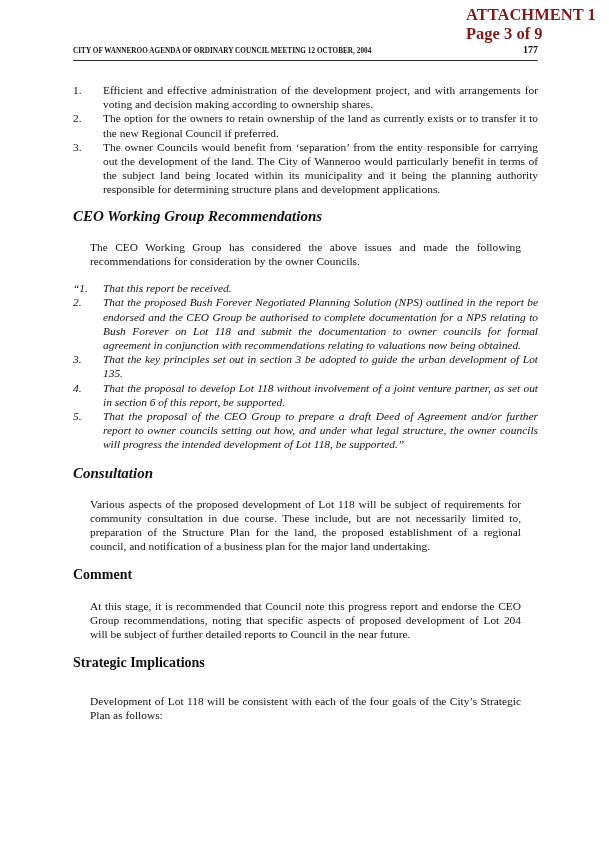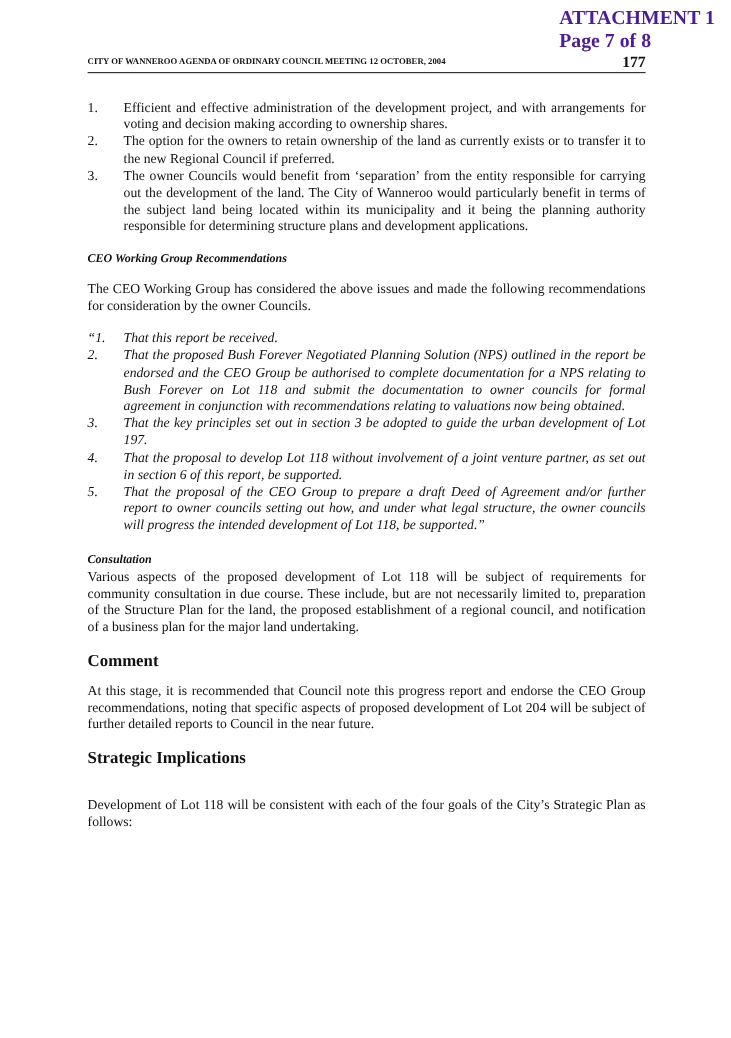"ATTACHMENT 1" .attach { color: #4c1d95 -> #7f1d1d }
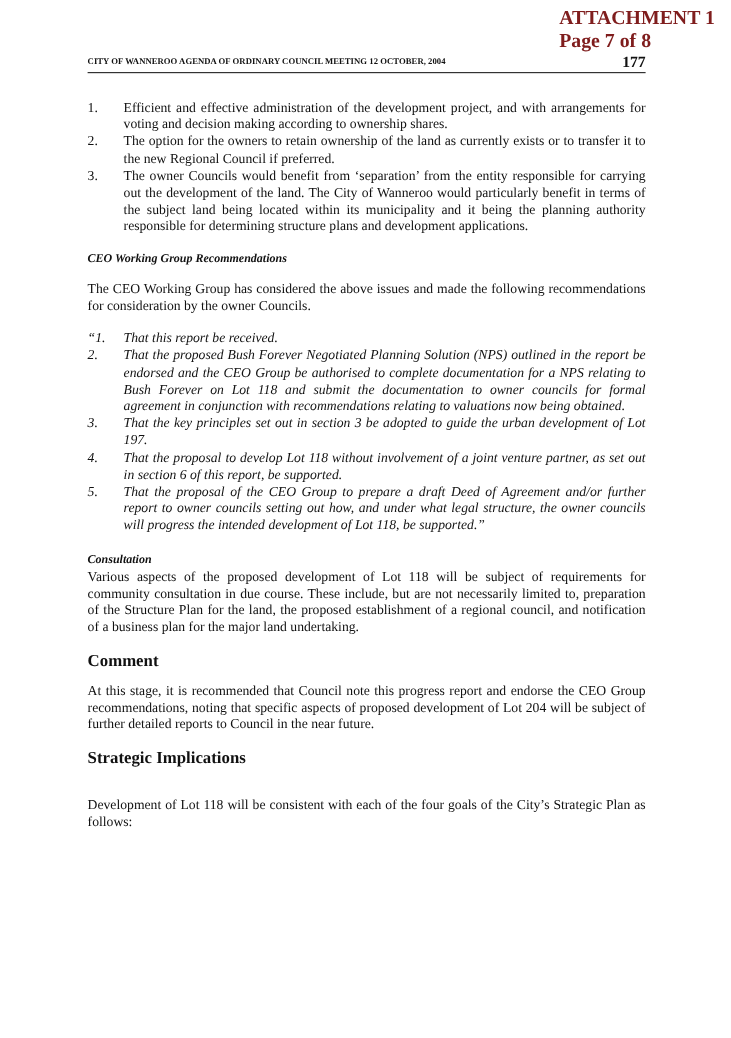"Page 7 of 8" div { text: 7 of 8 -> 3 of 9 }
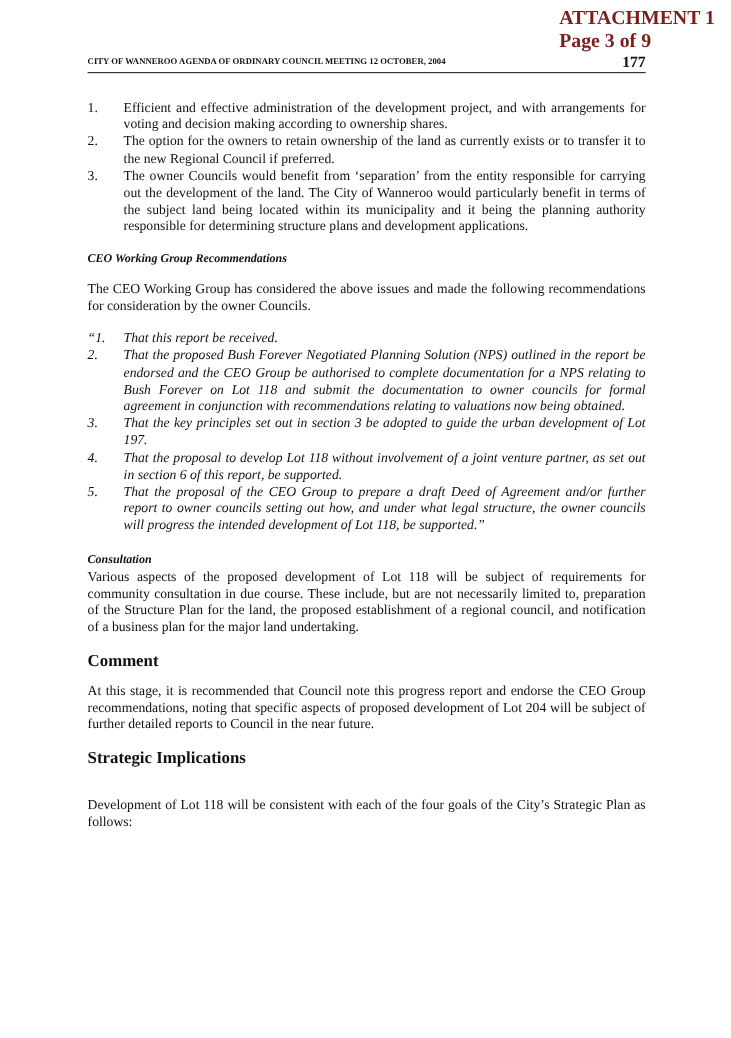"177" .header-right { font-size: 13px -> 10px }
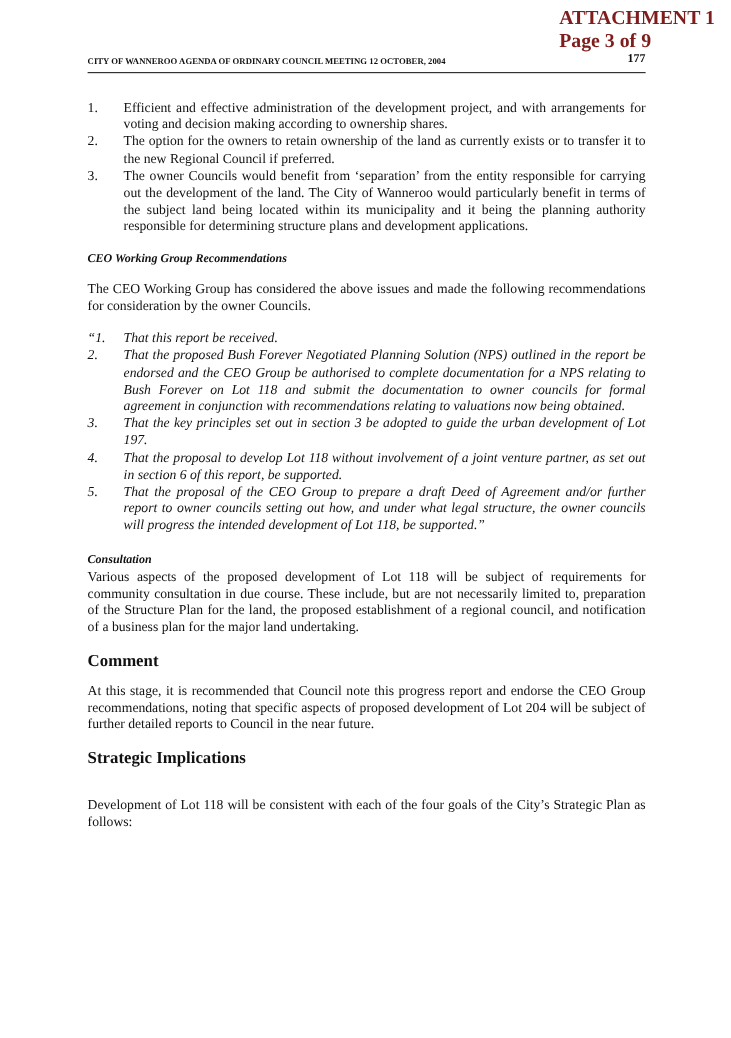"CEO Working Group Recommendations" .subhead { font-size: 10px -> 15px }
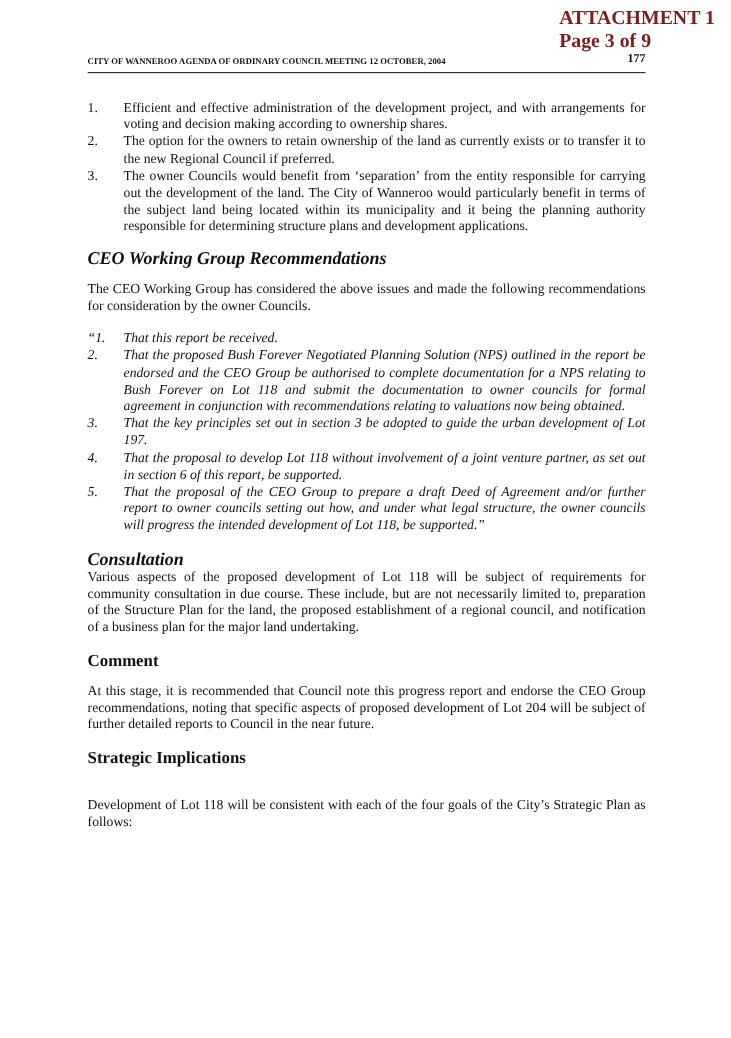"The CEO Working Group has" .para { margin: 0 -> 17px }
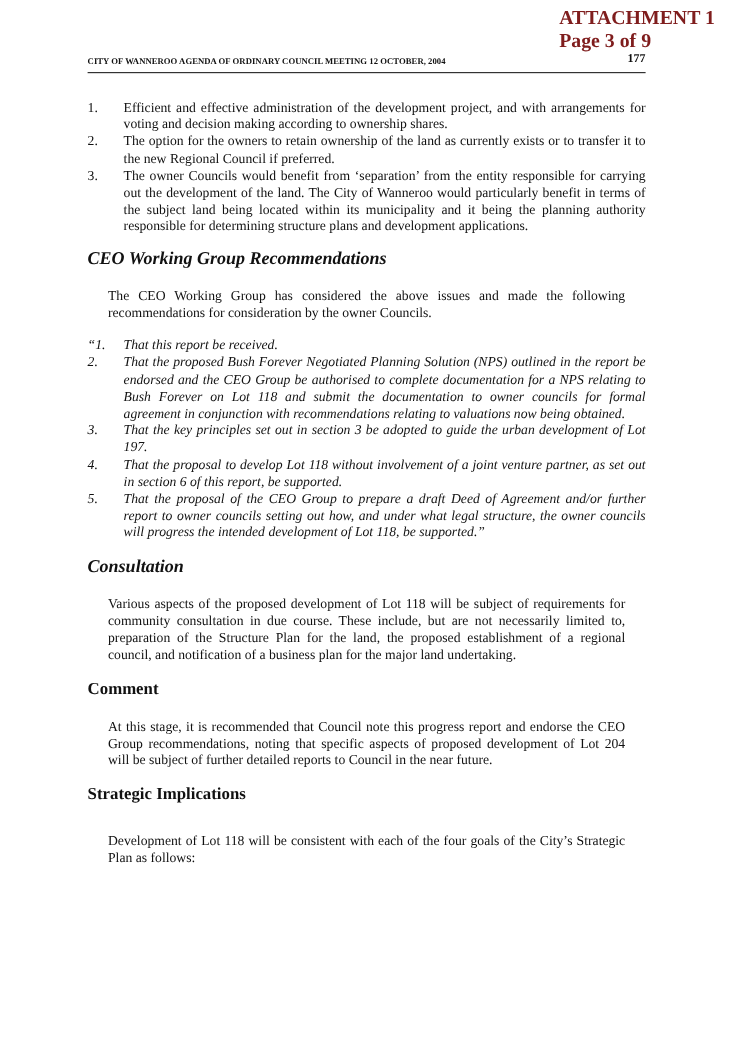"That the key principles set" span.txt { text: 197 -> 135 }
